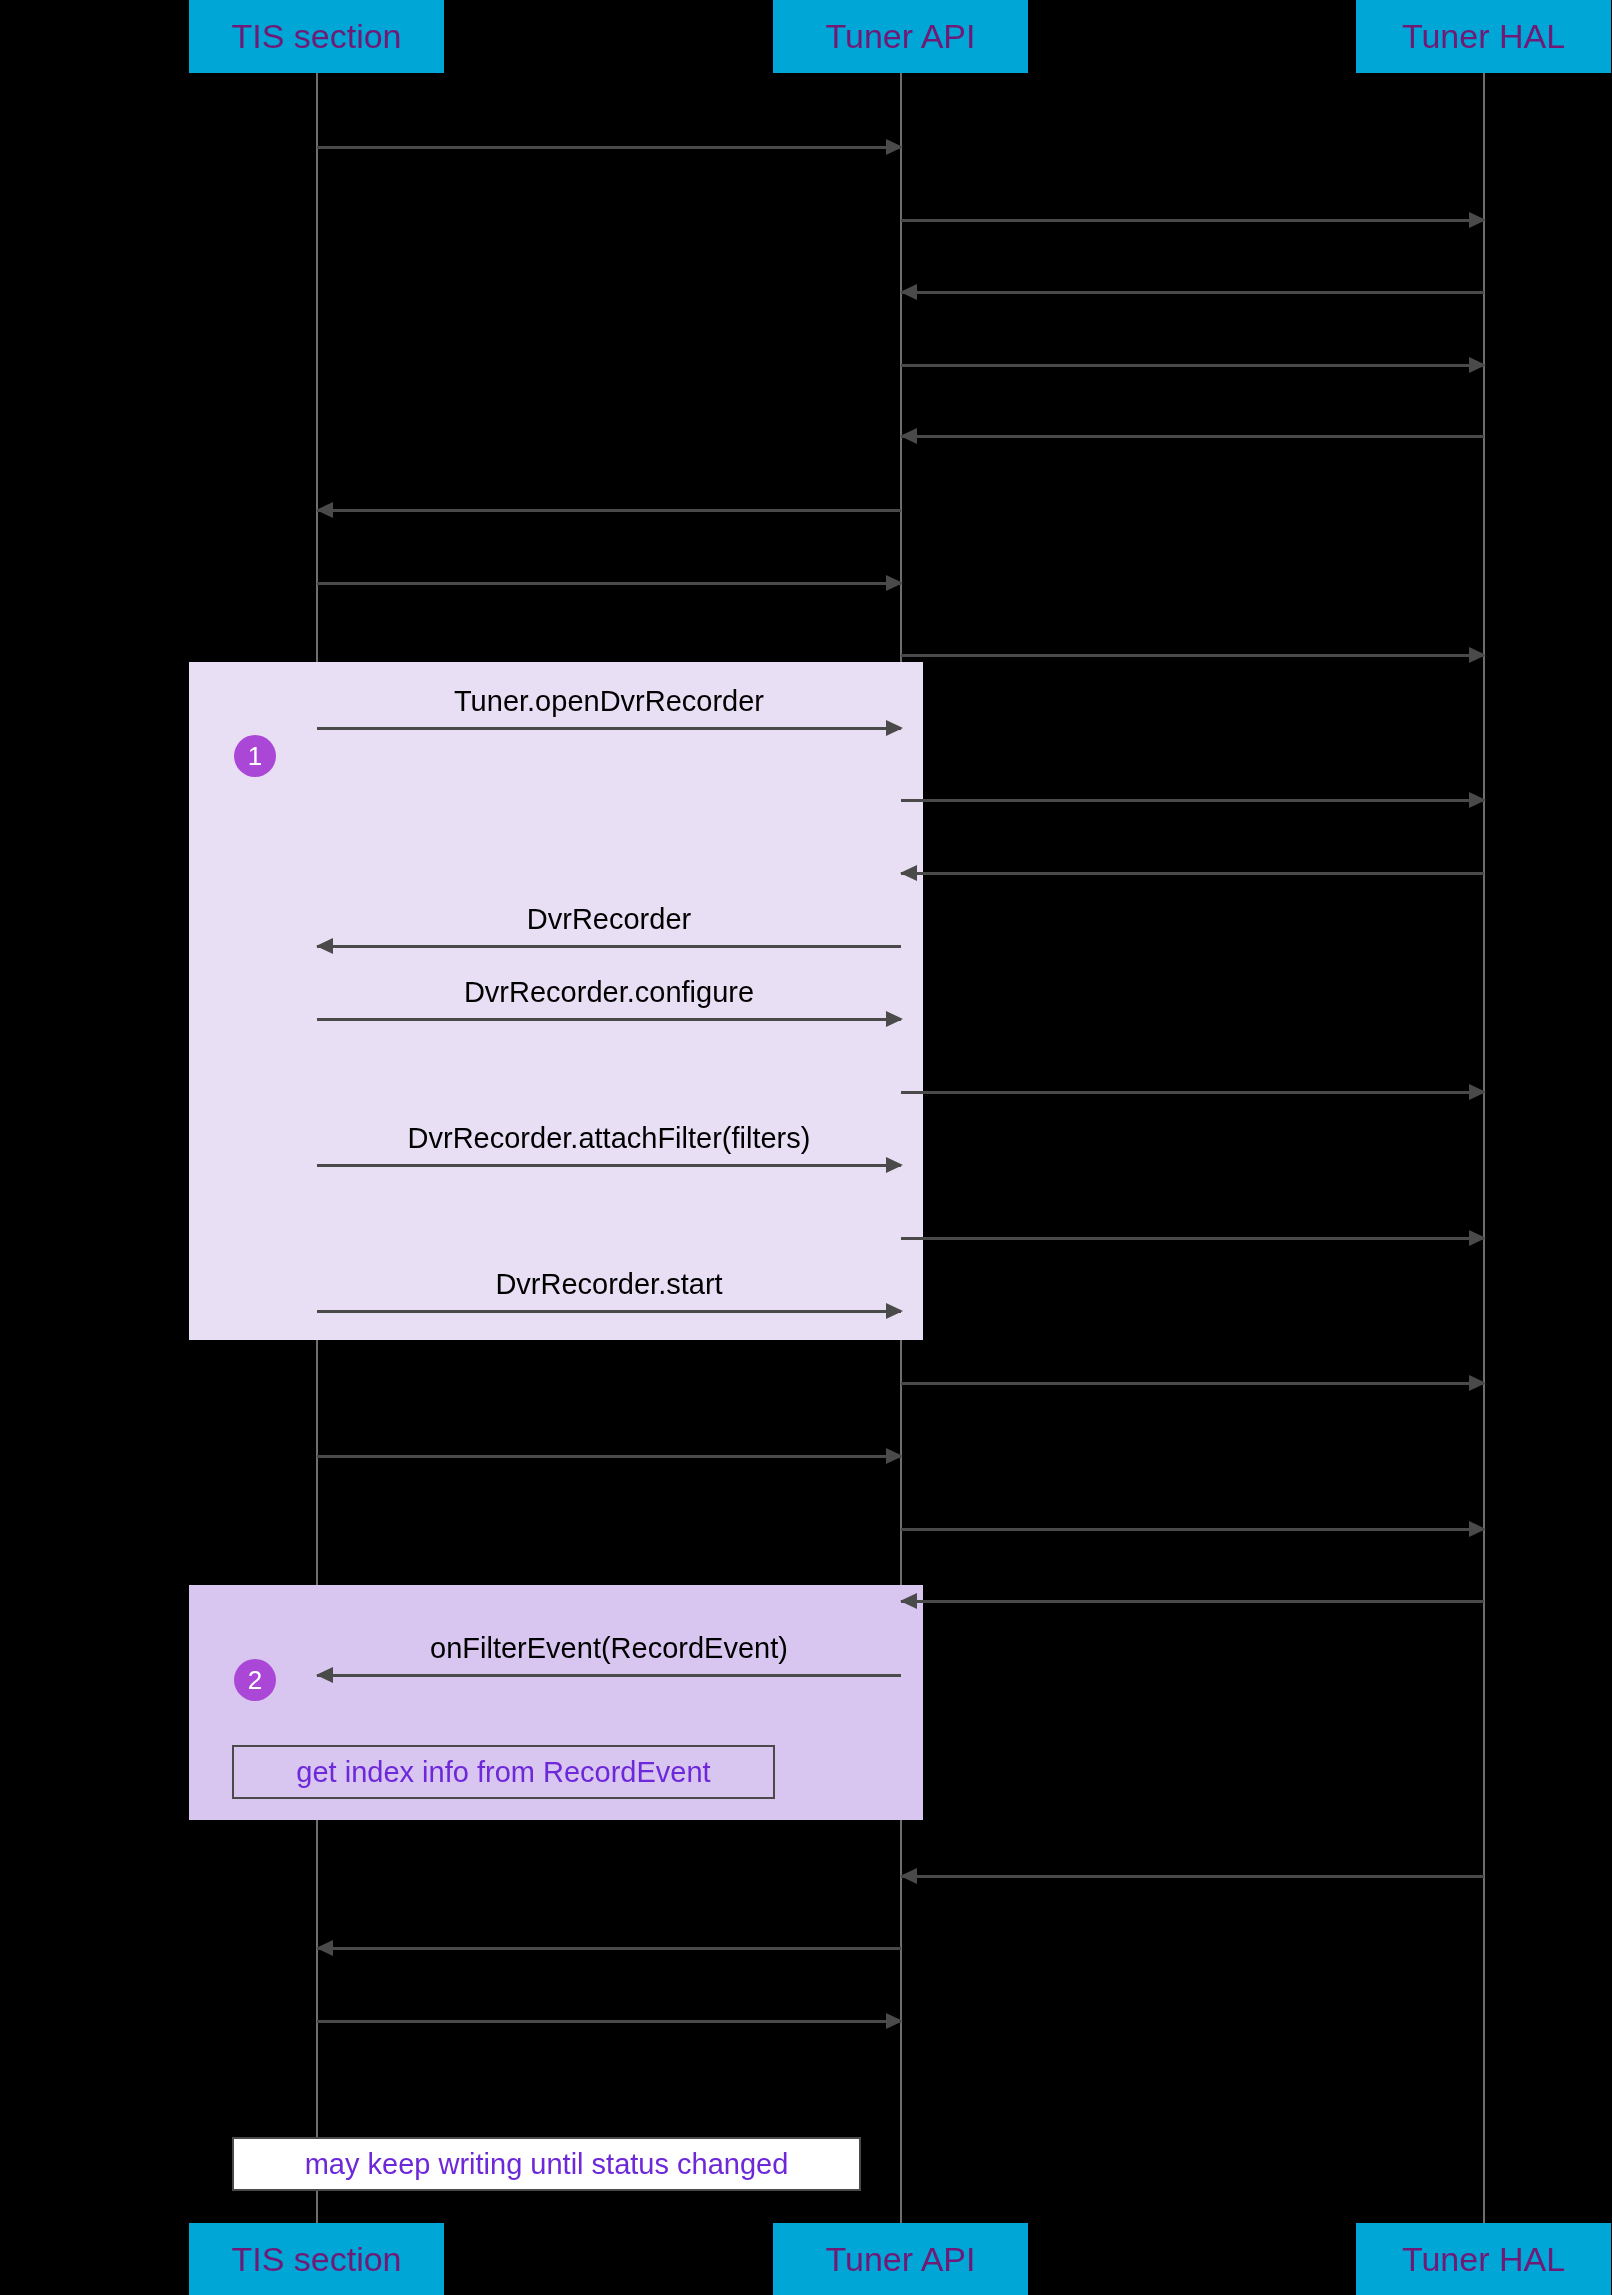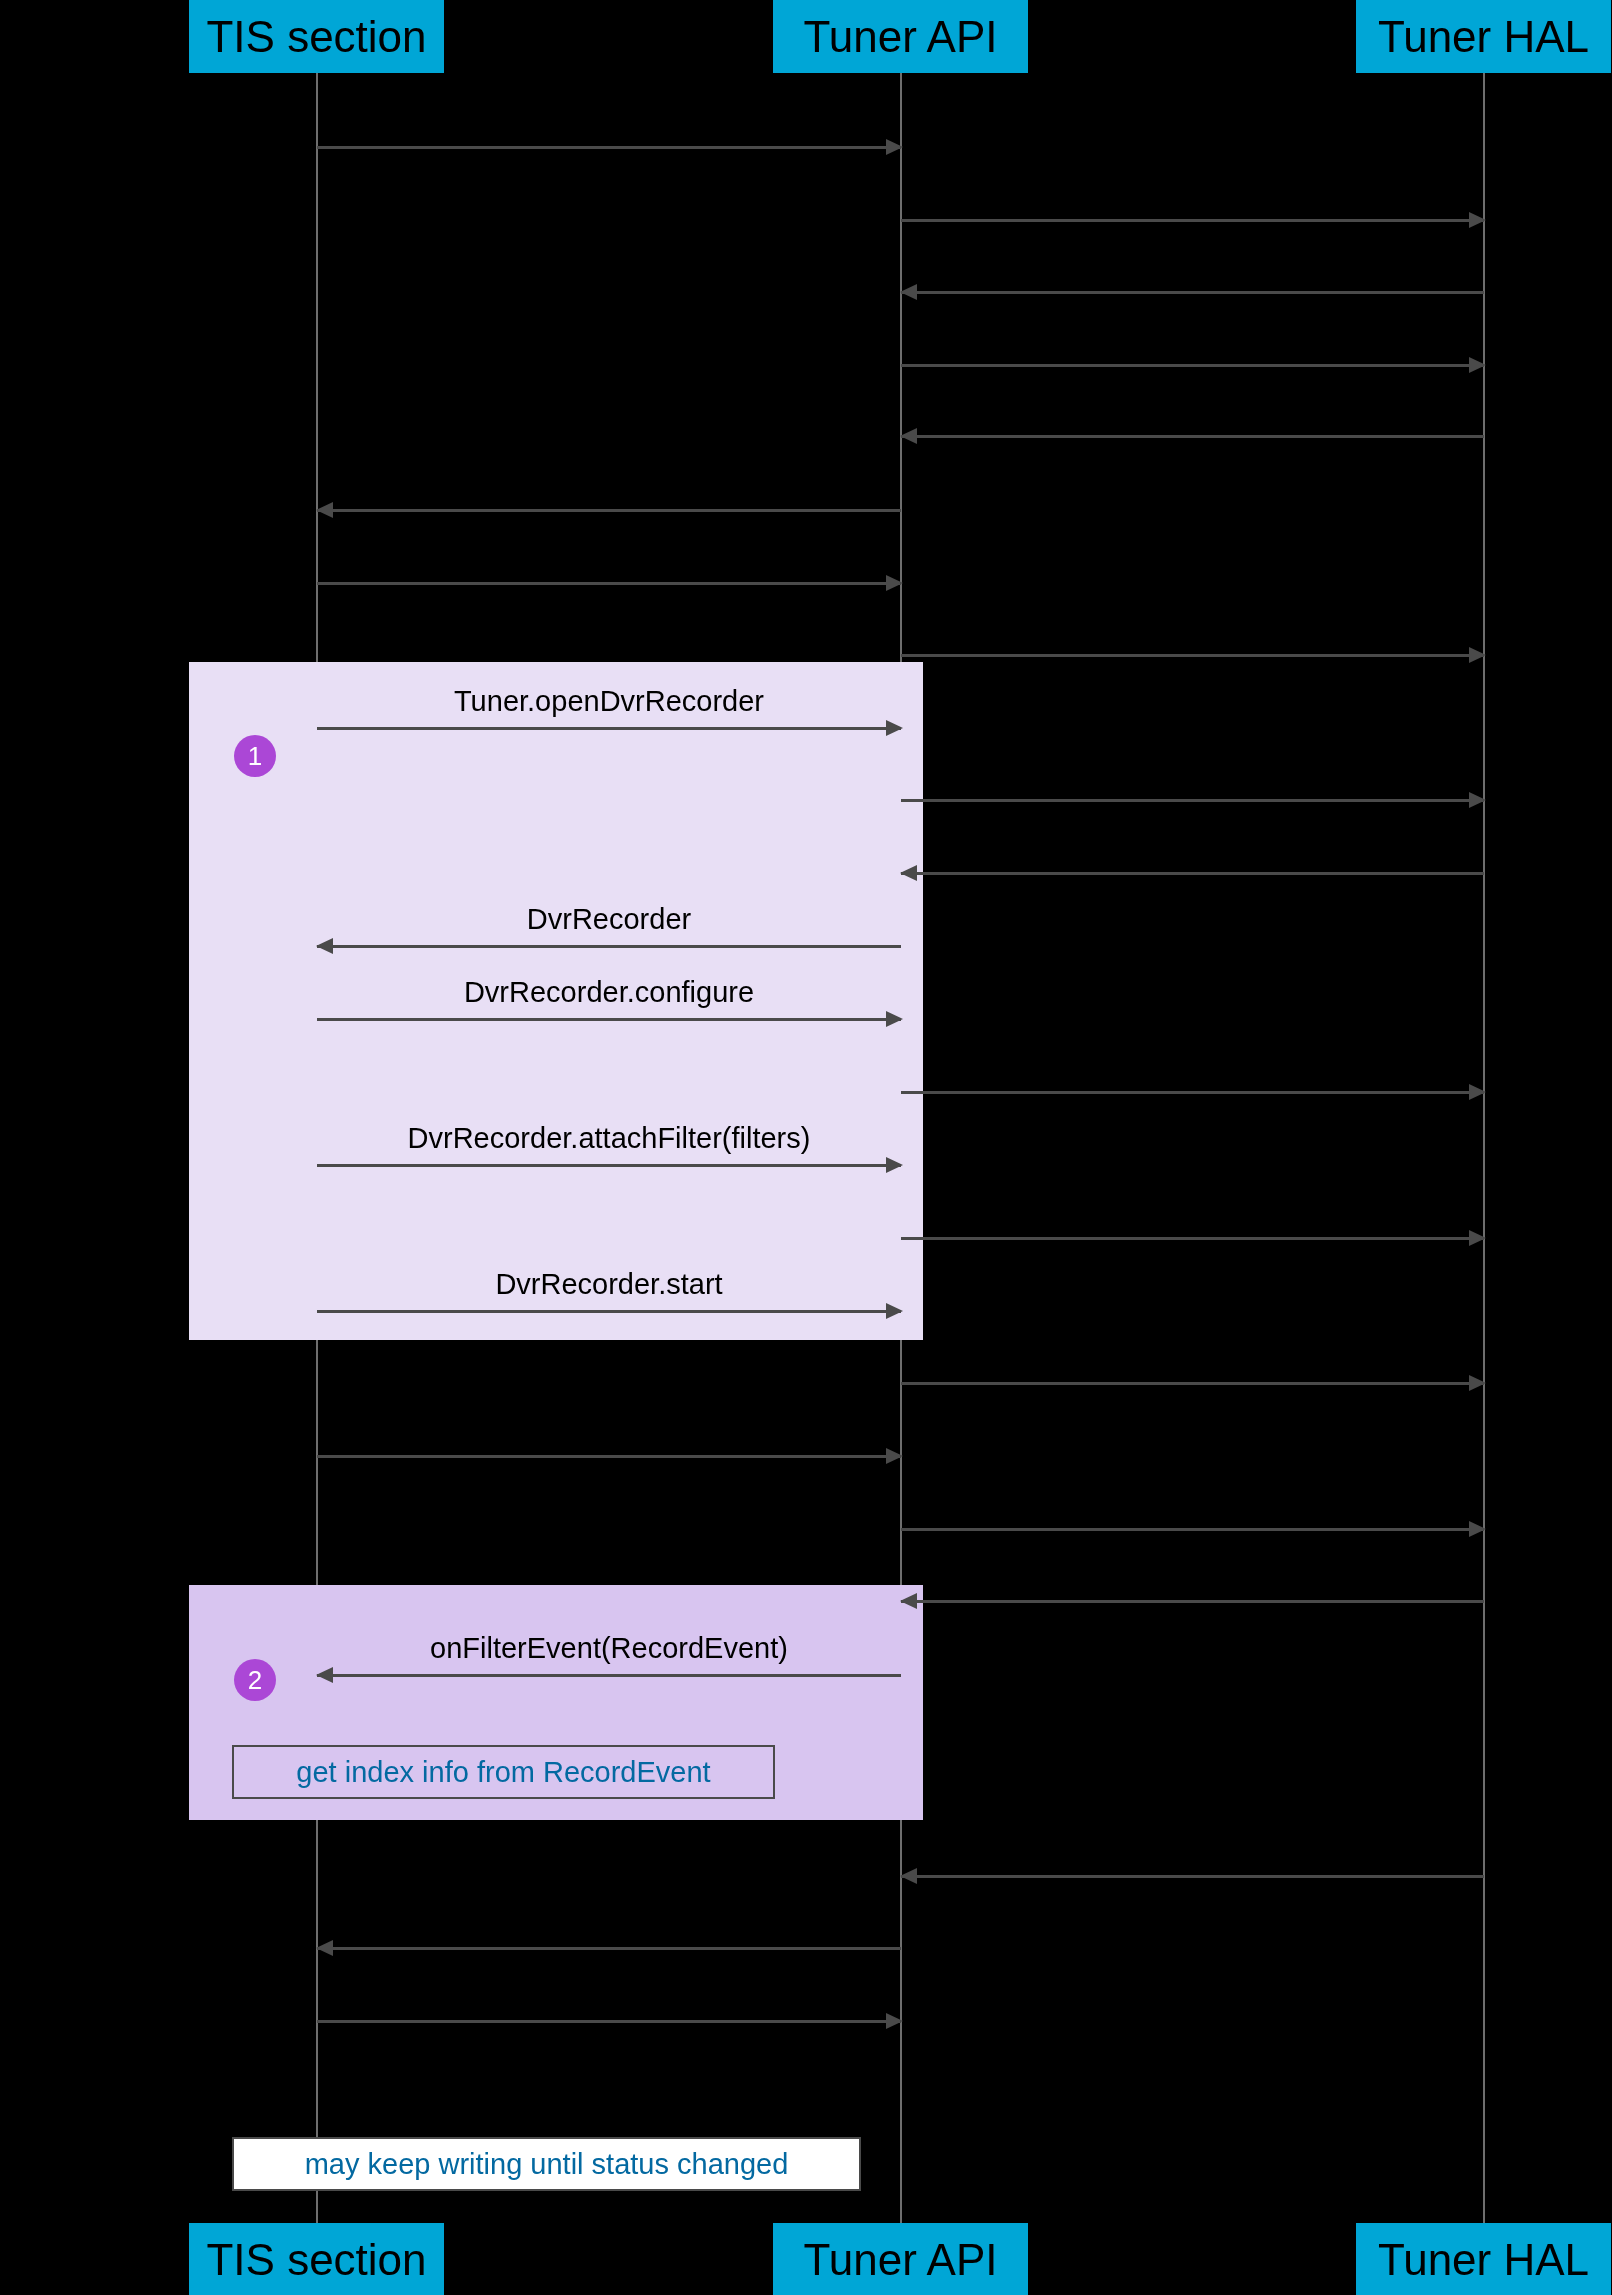"TIS section" .participant { color: #000000 -> #701a75; font-size: 44px -> 34px }
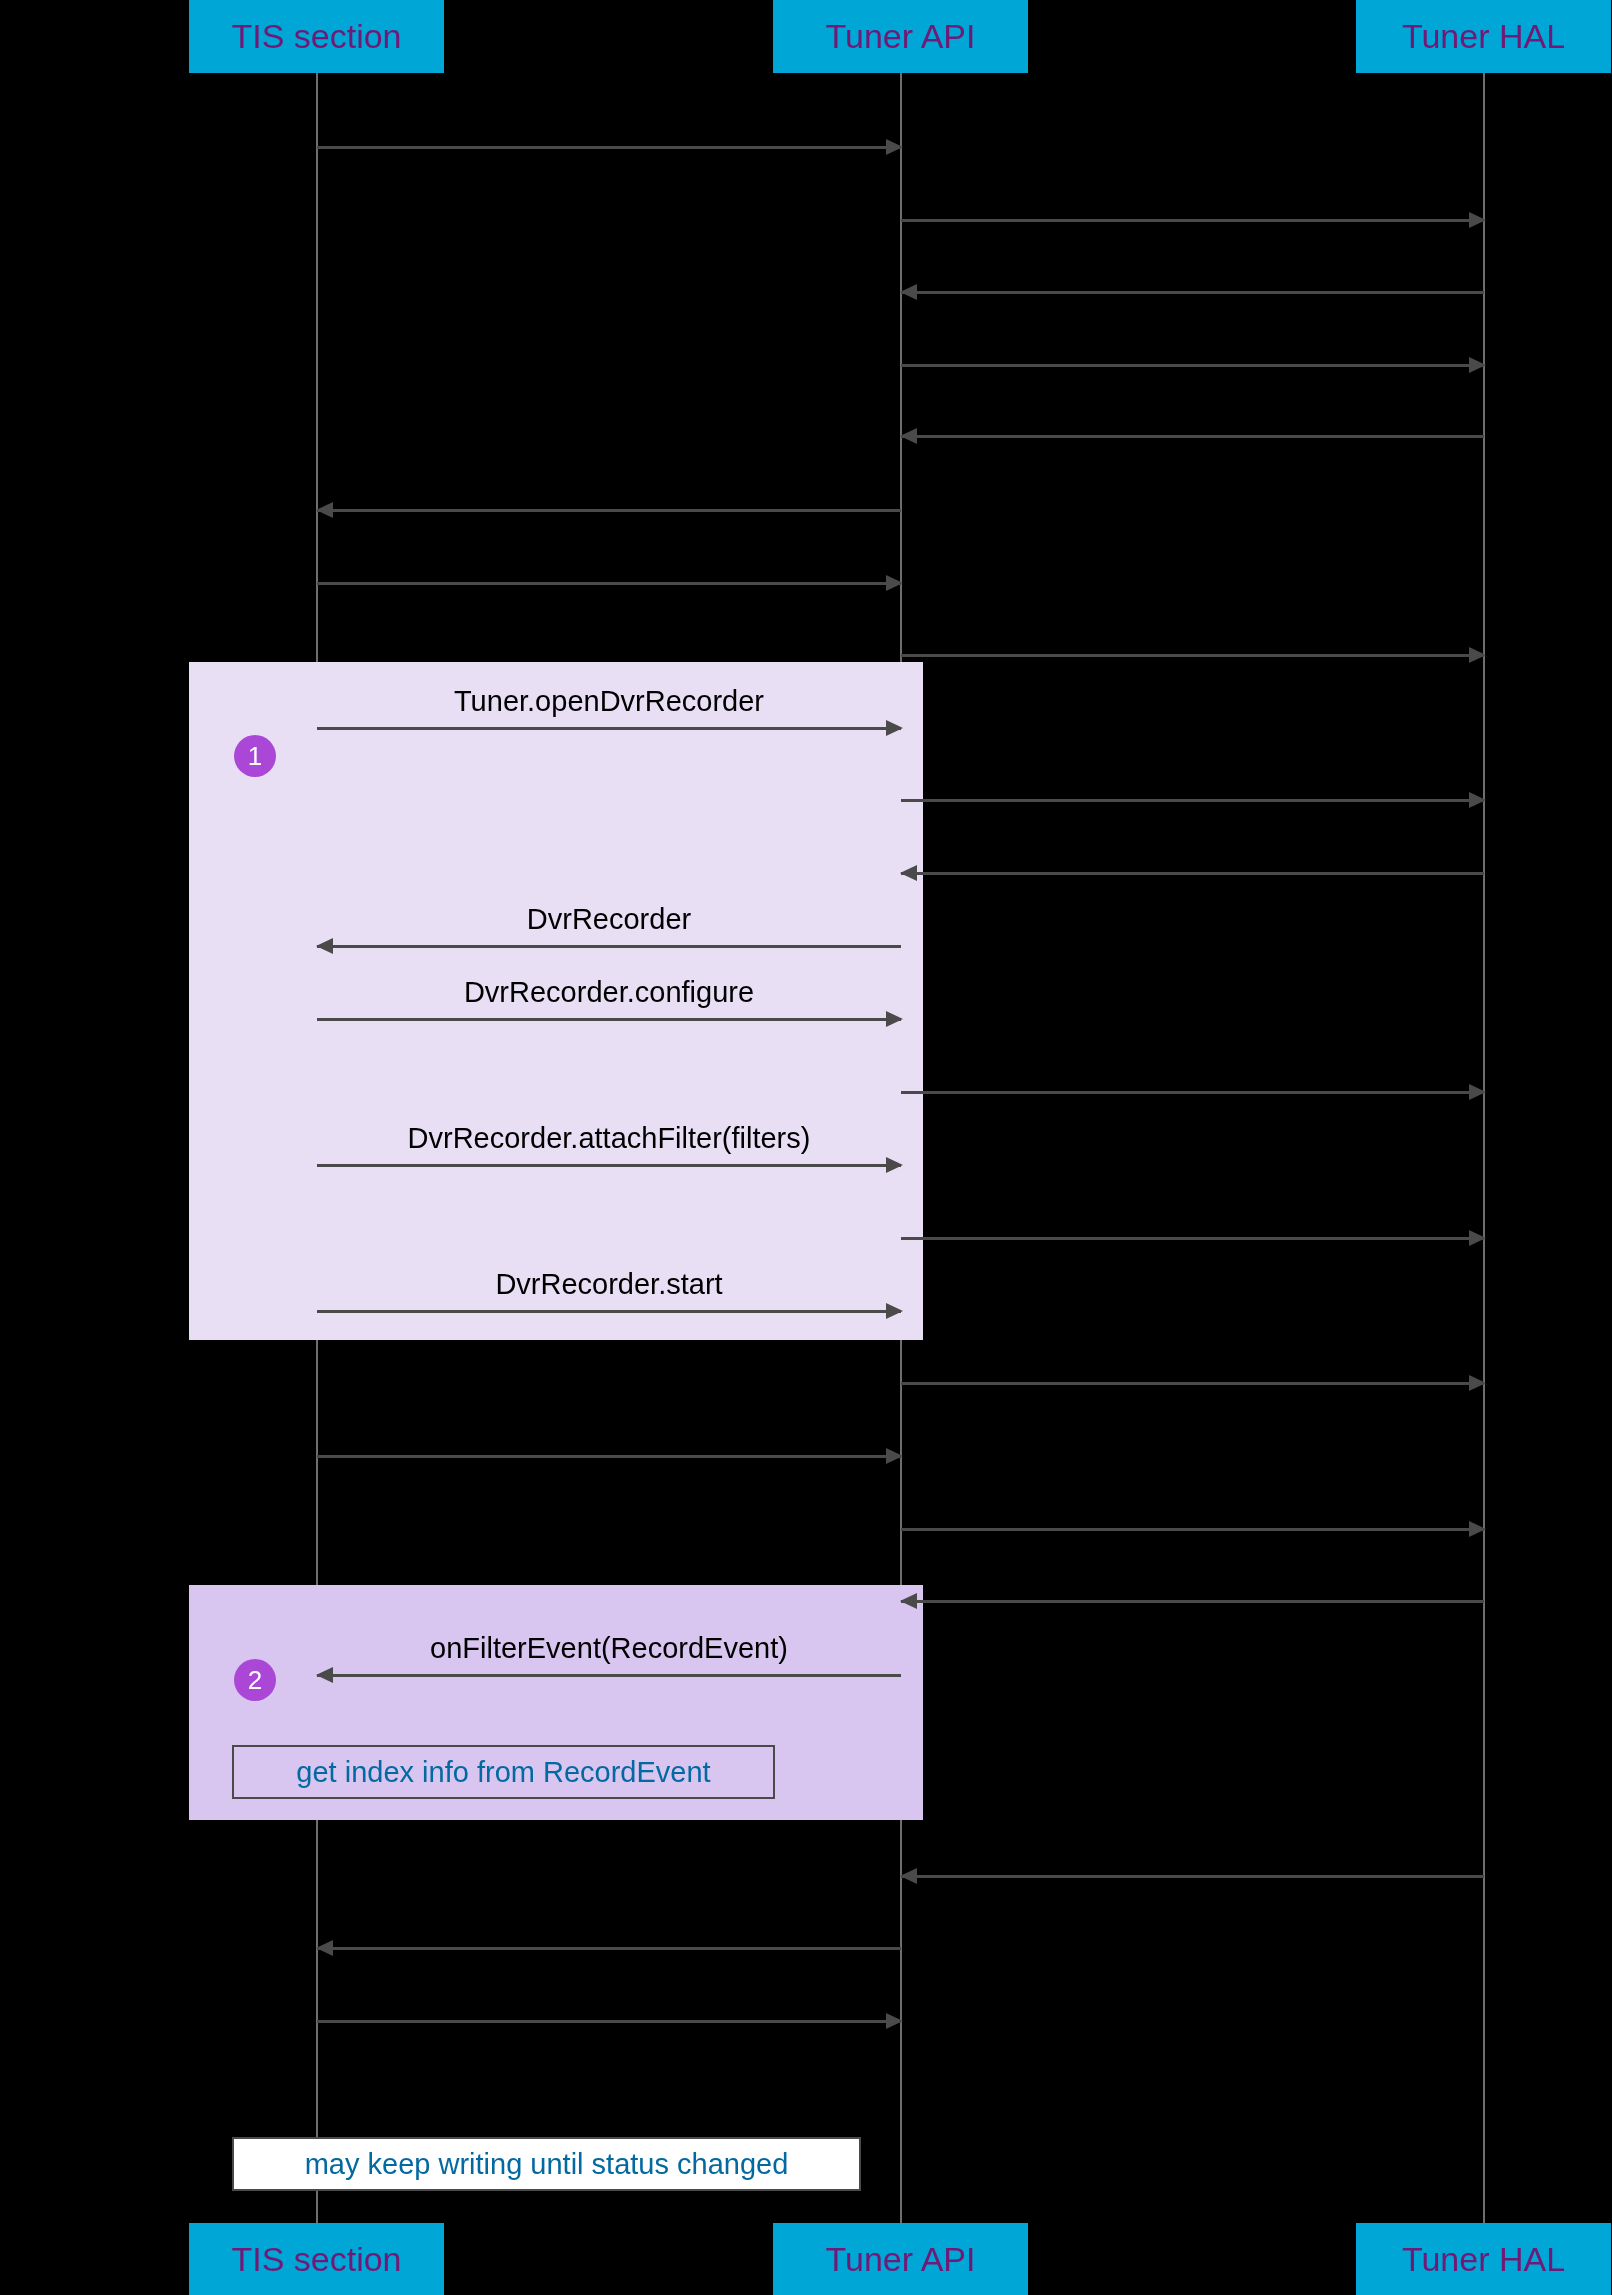"get index info from RecordEvent" .note { color: #0369a1 -> #6d28d9 }
